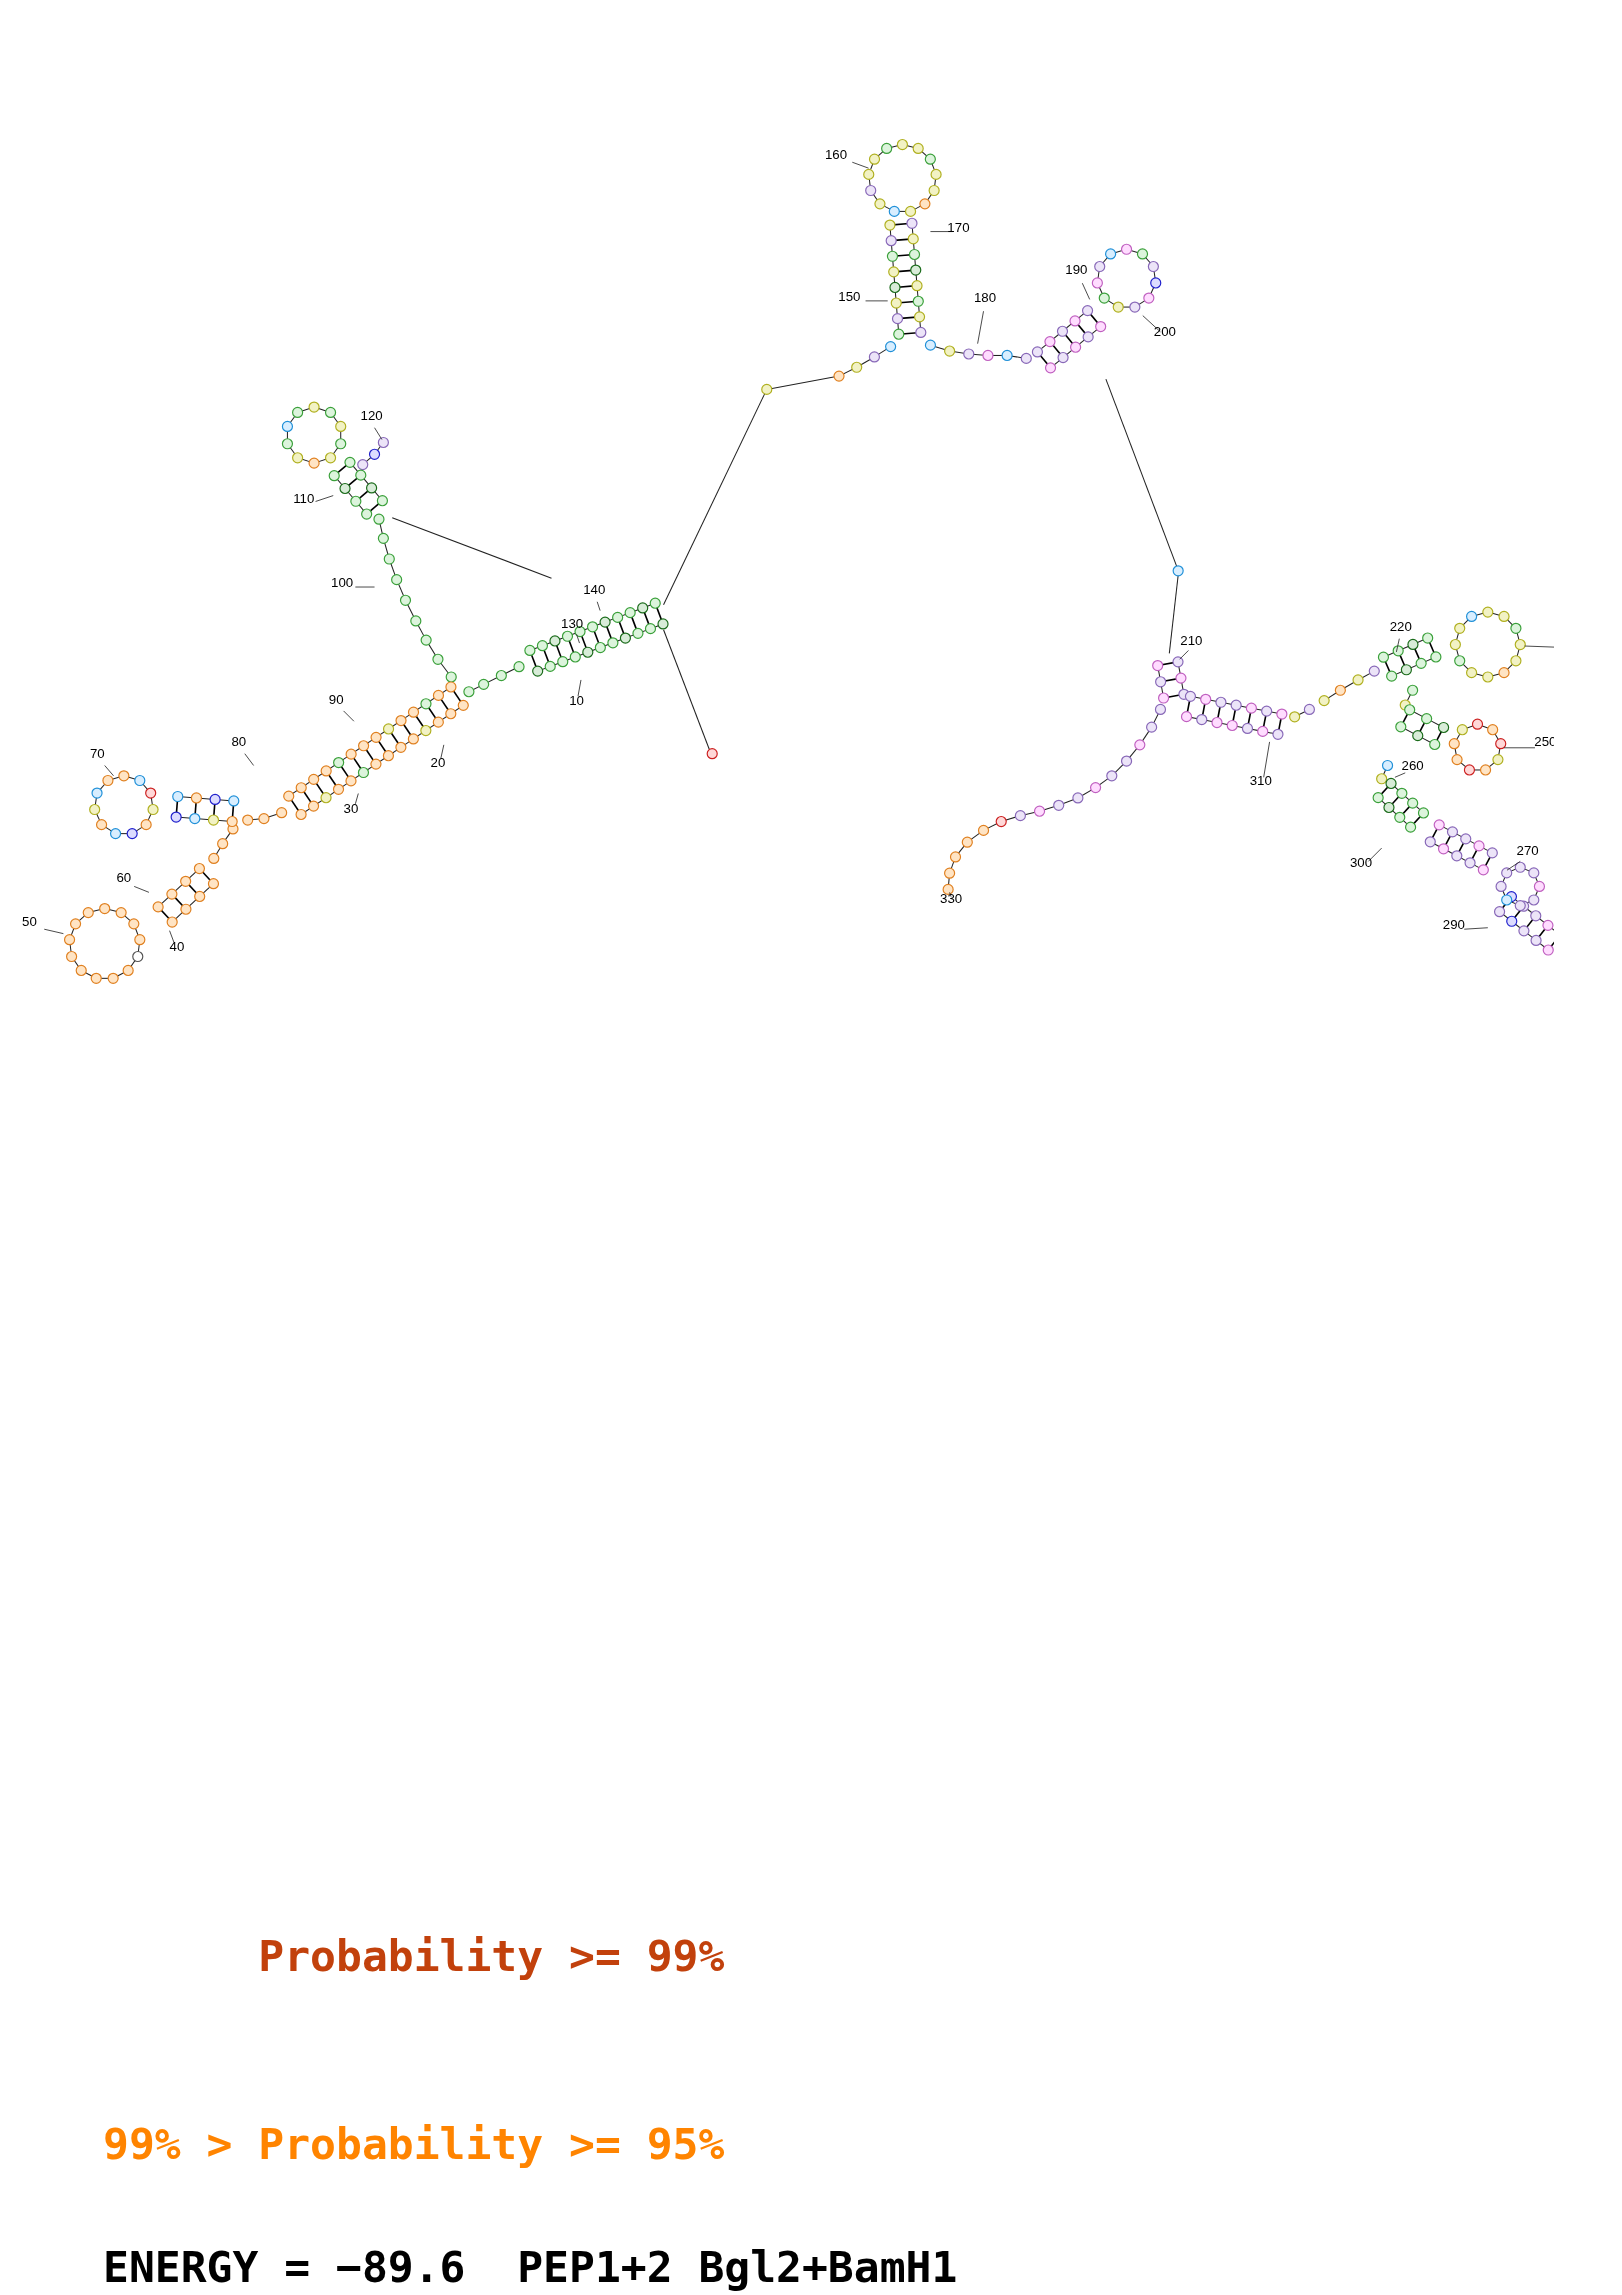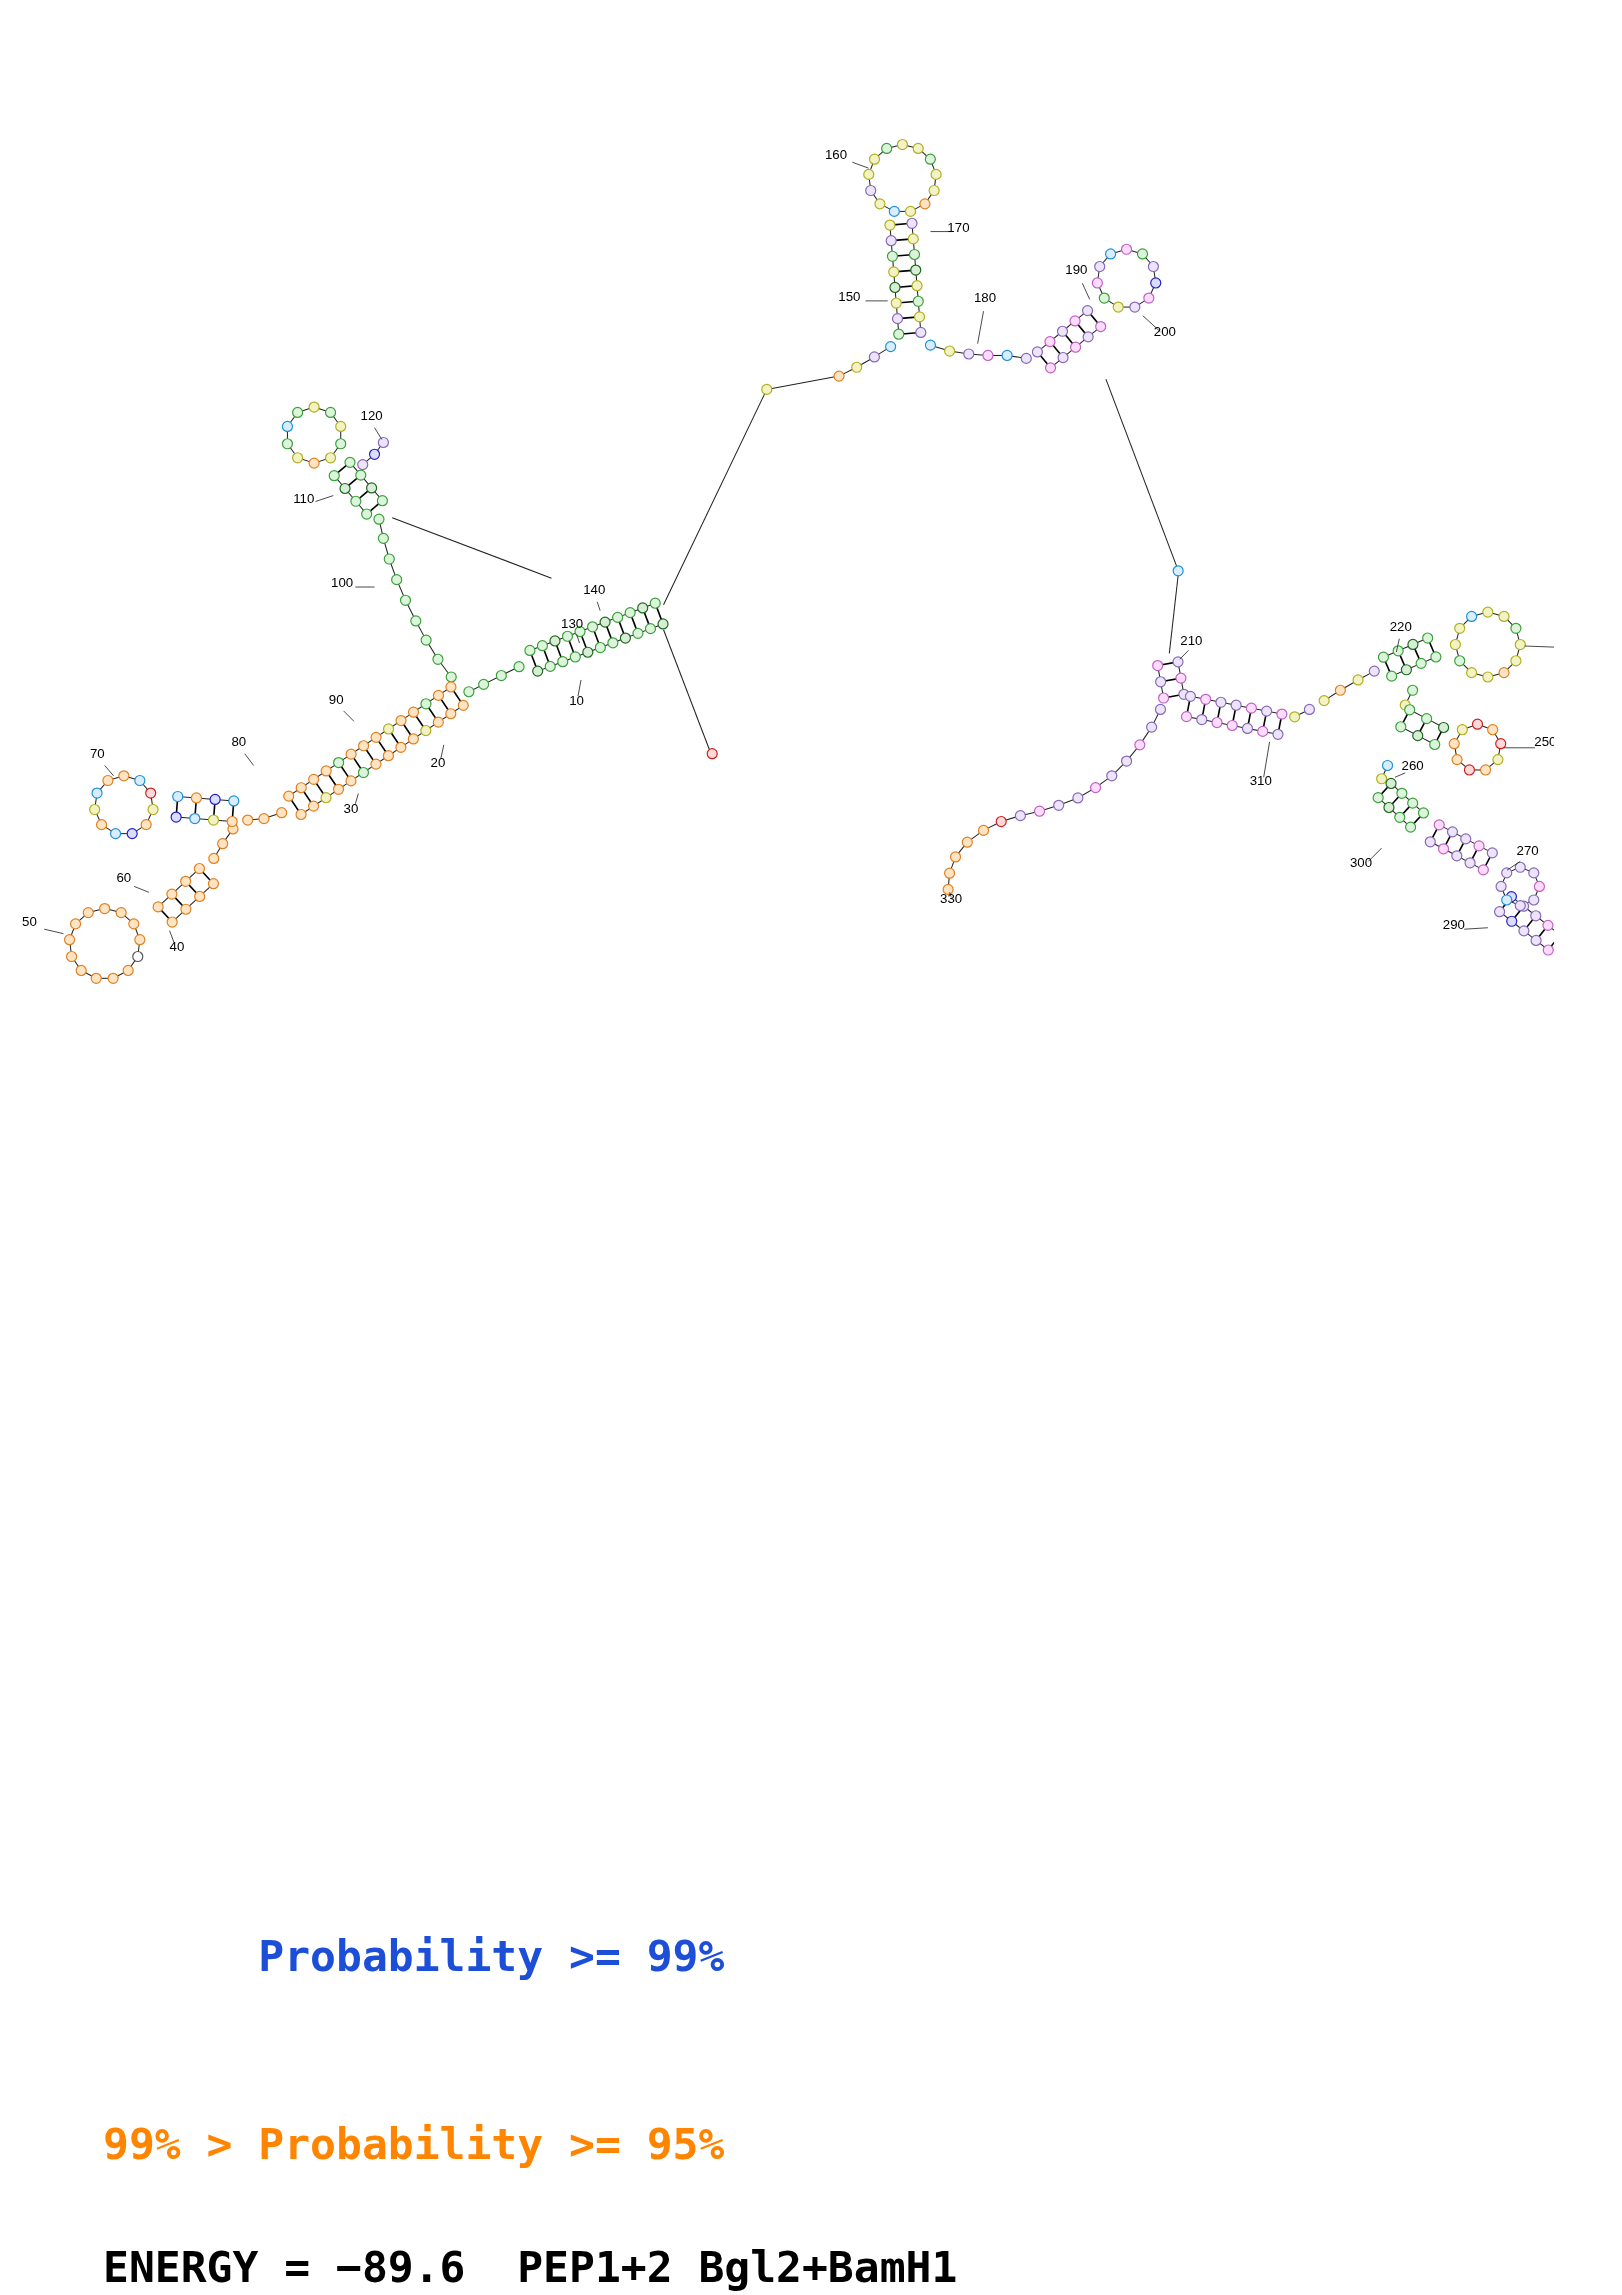"Probability >= 99%" div.legend-row { color: #1d4ed8 -> #c2410c }
